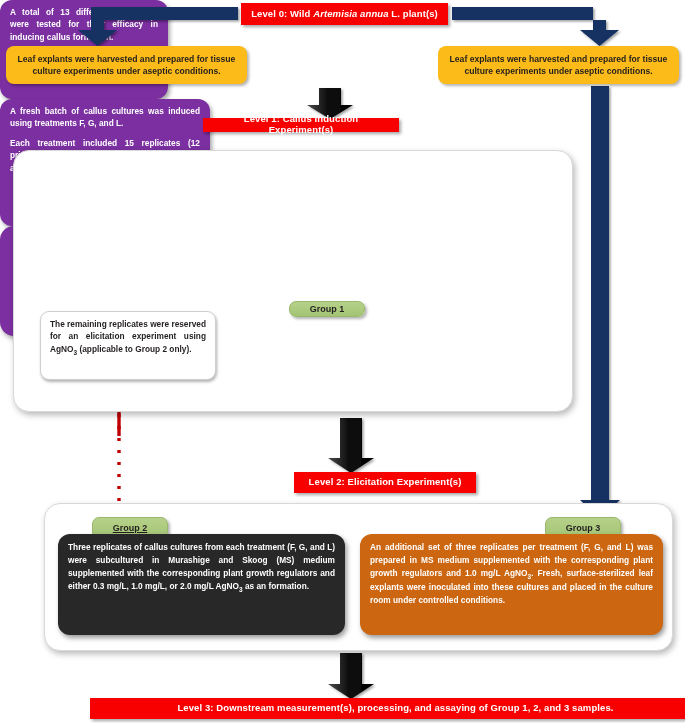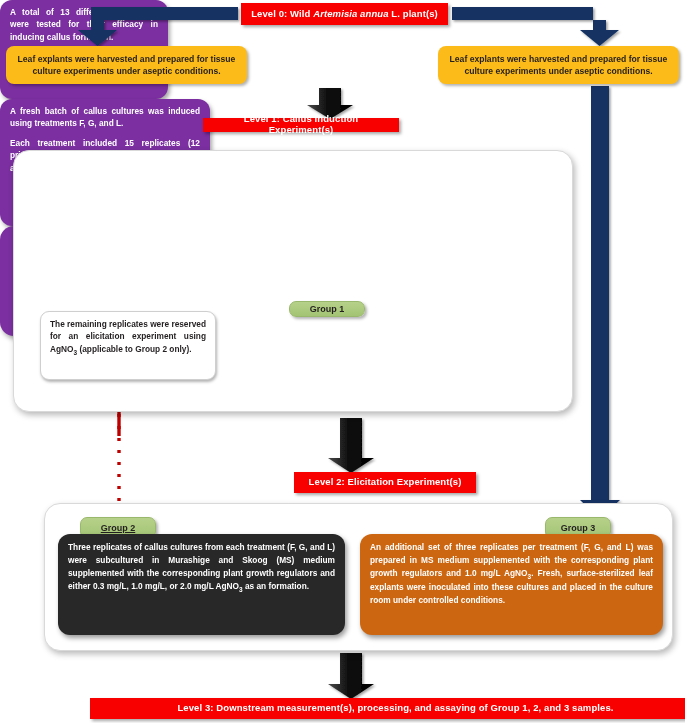"Group 2" #tag-group2 { left: 80px -> 92px }
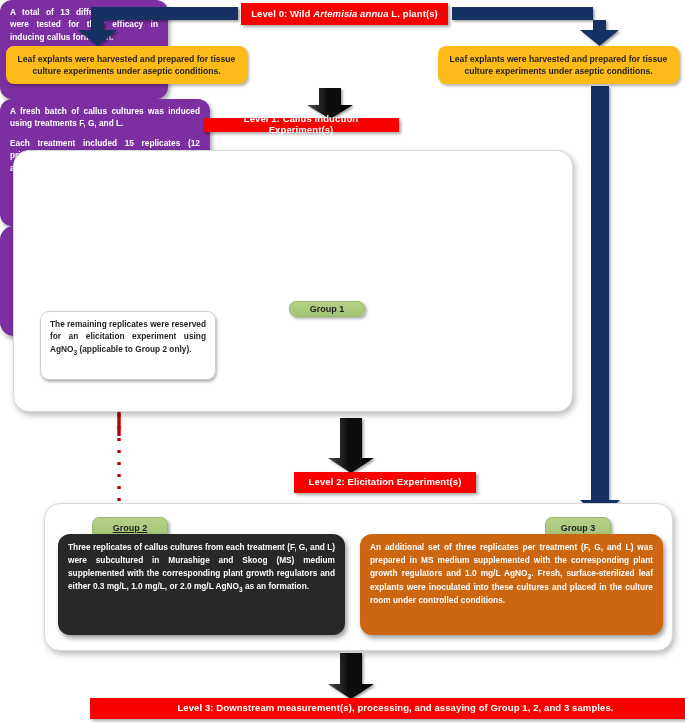"Group 3" #tag-group3 { width: 66px -> 76px }
